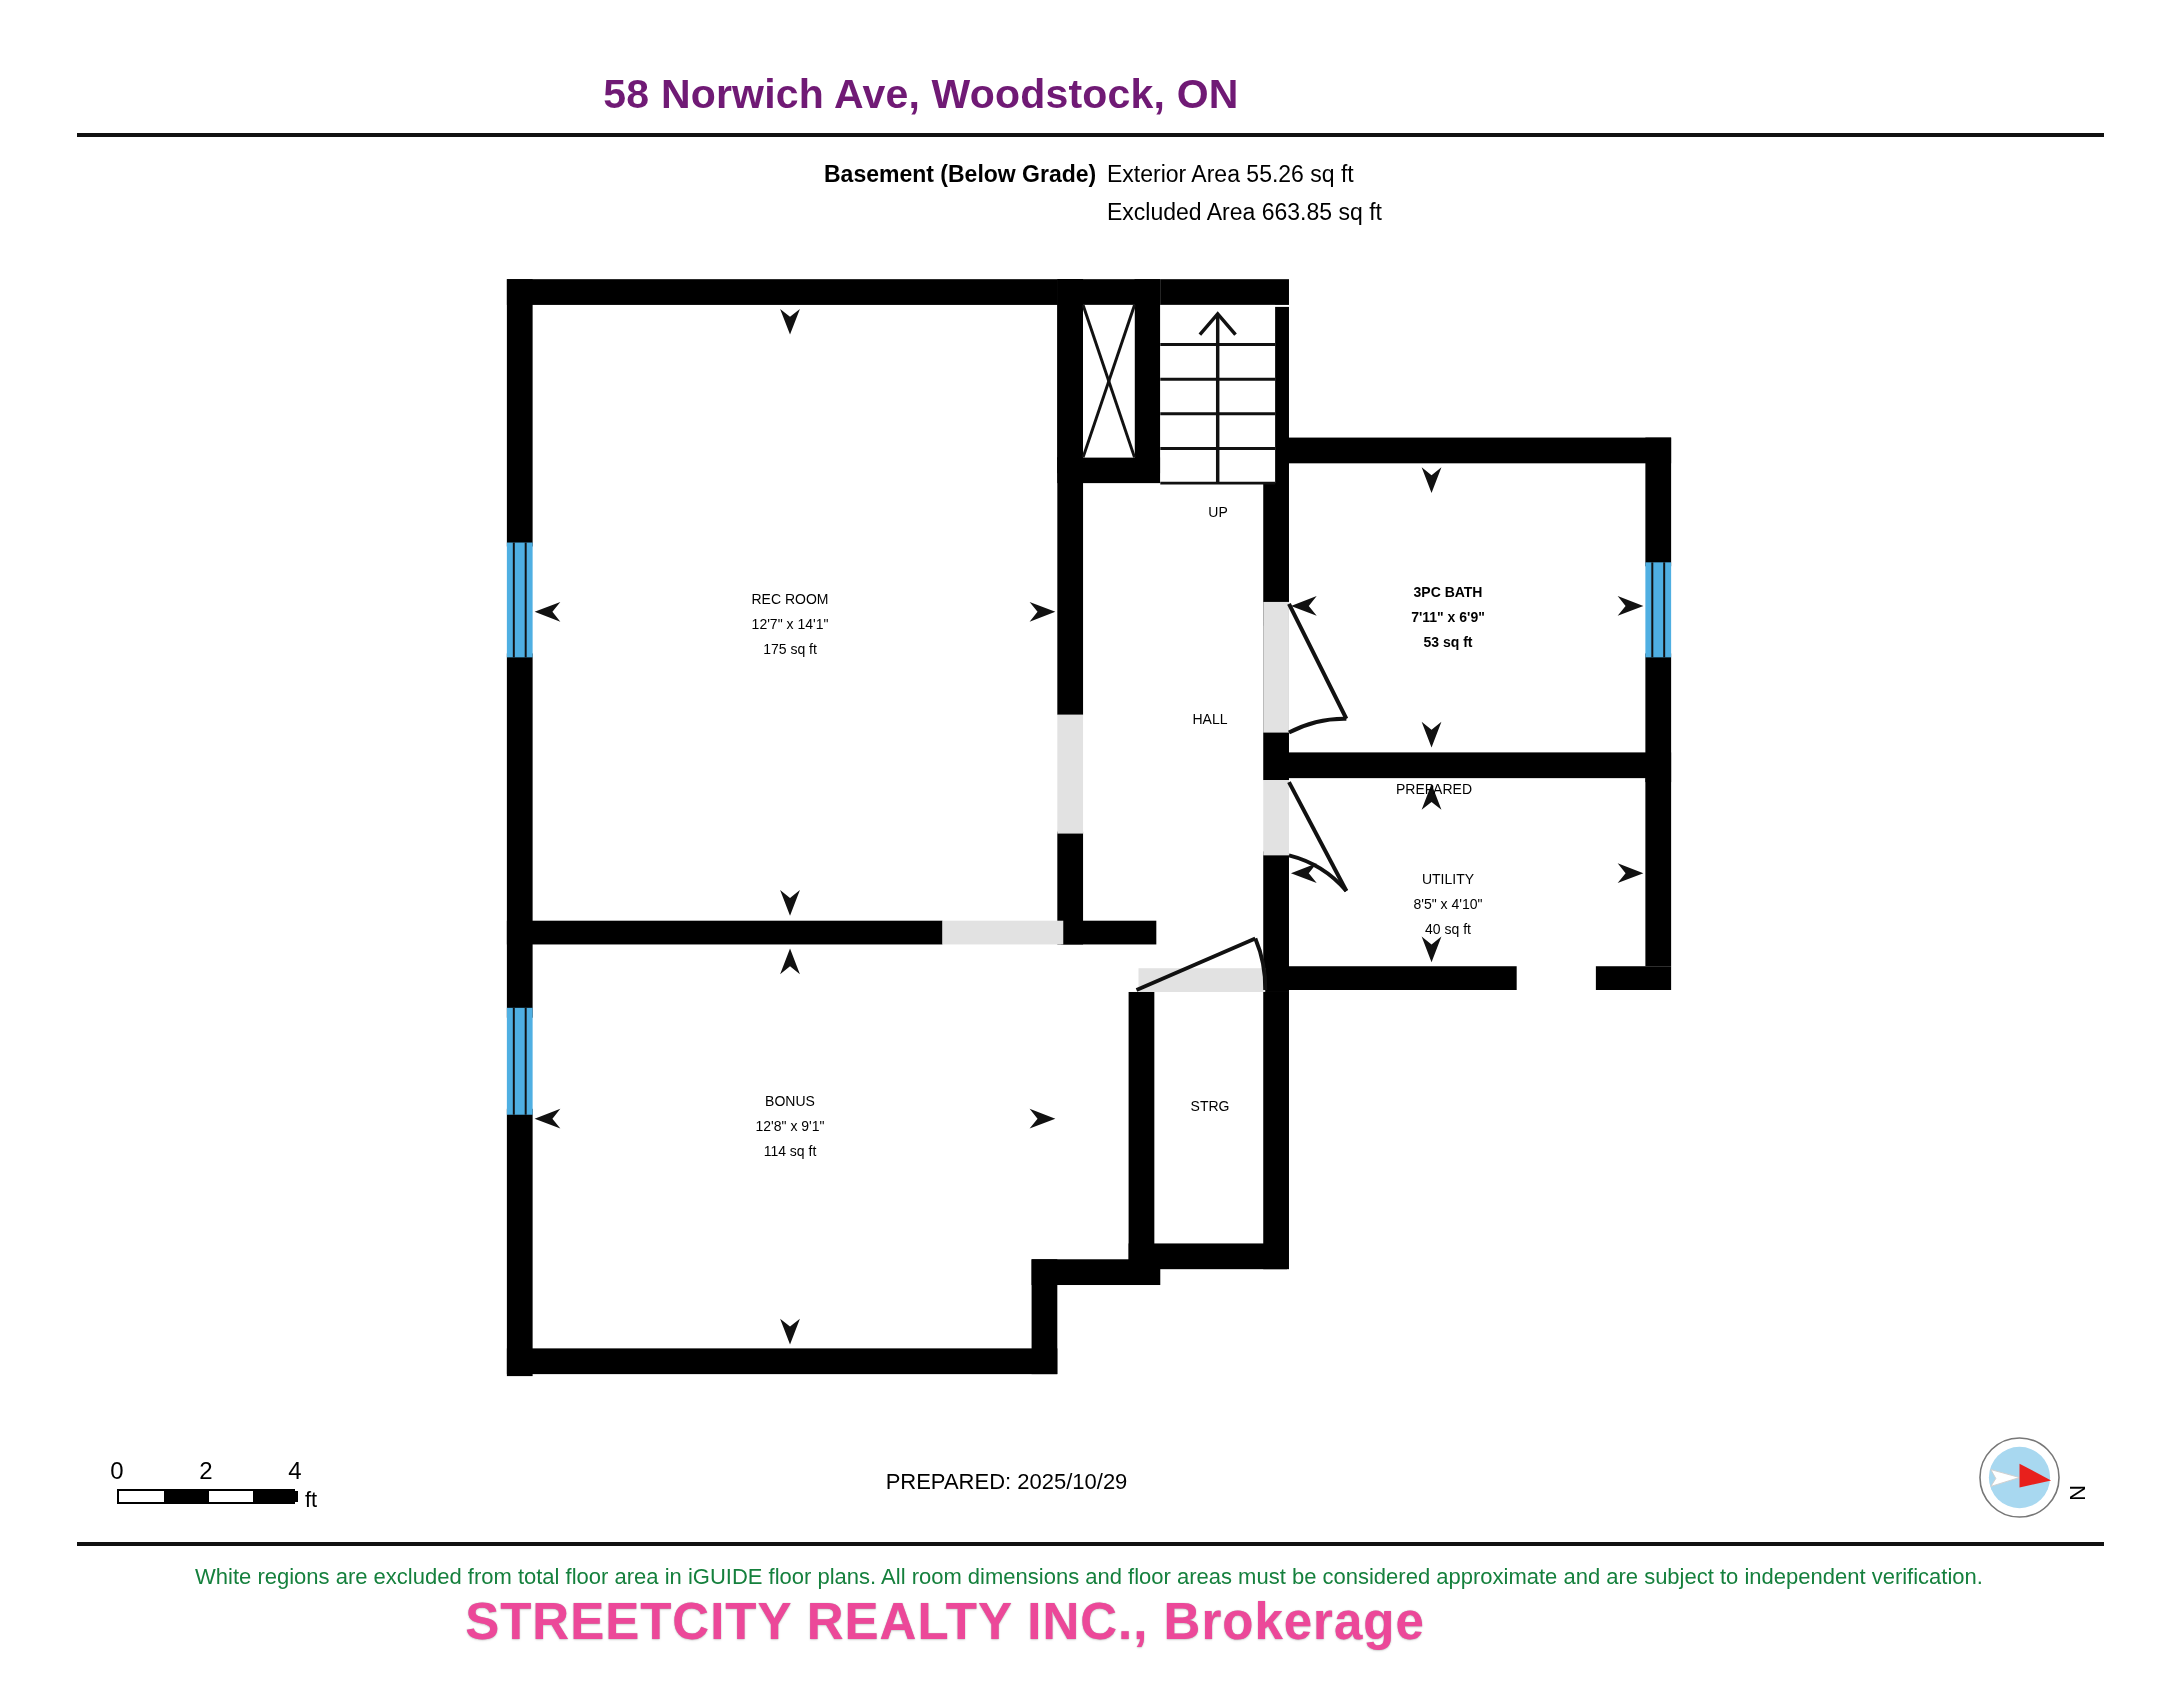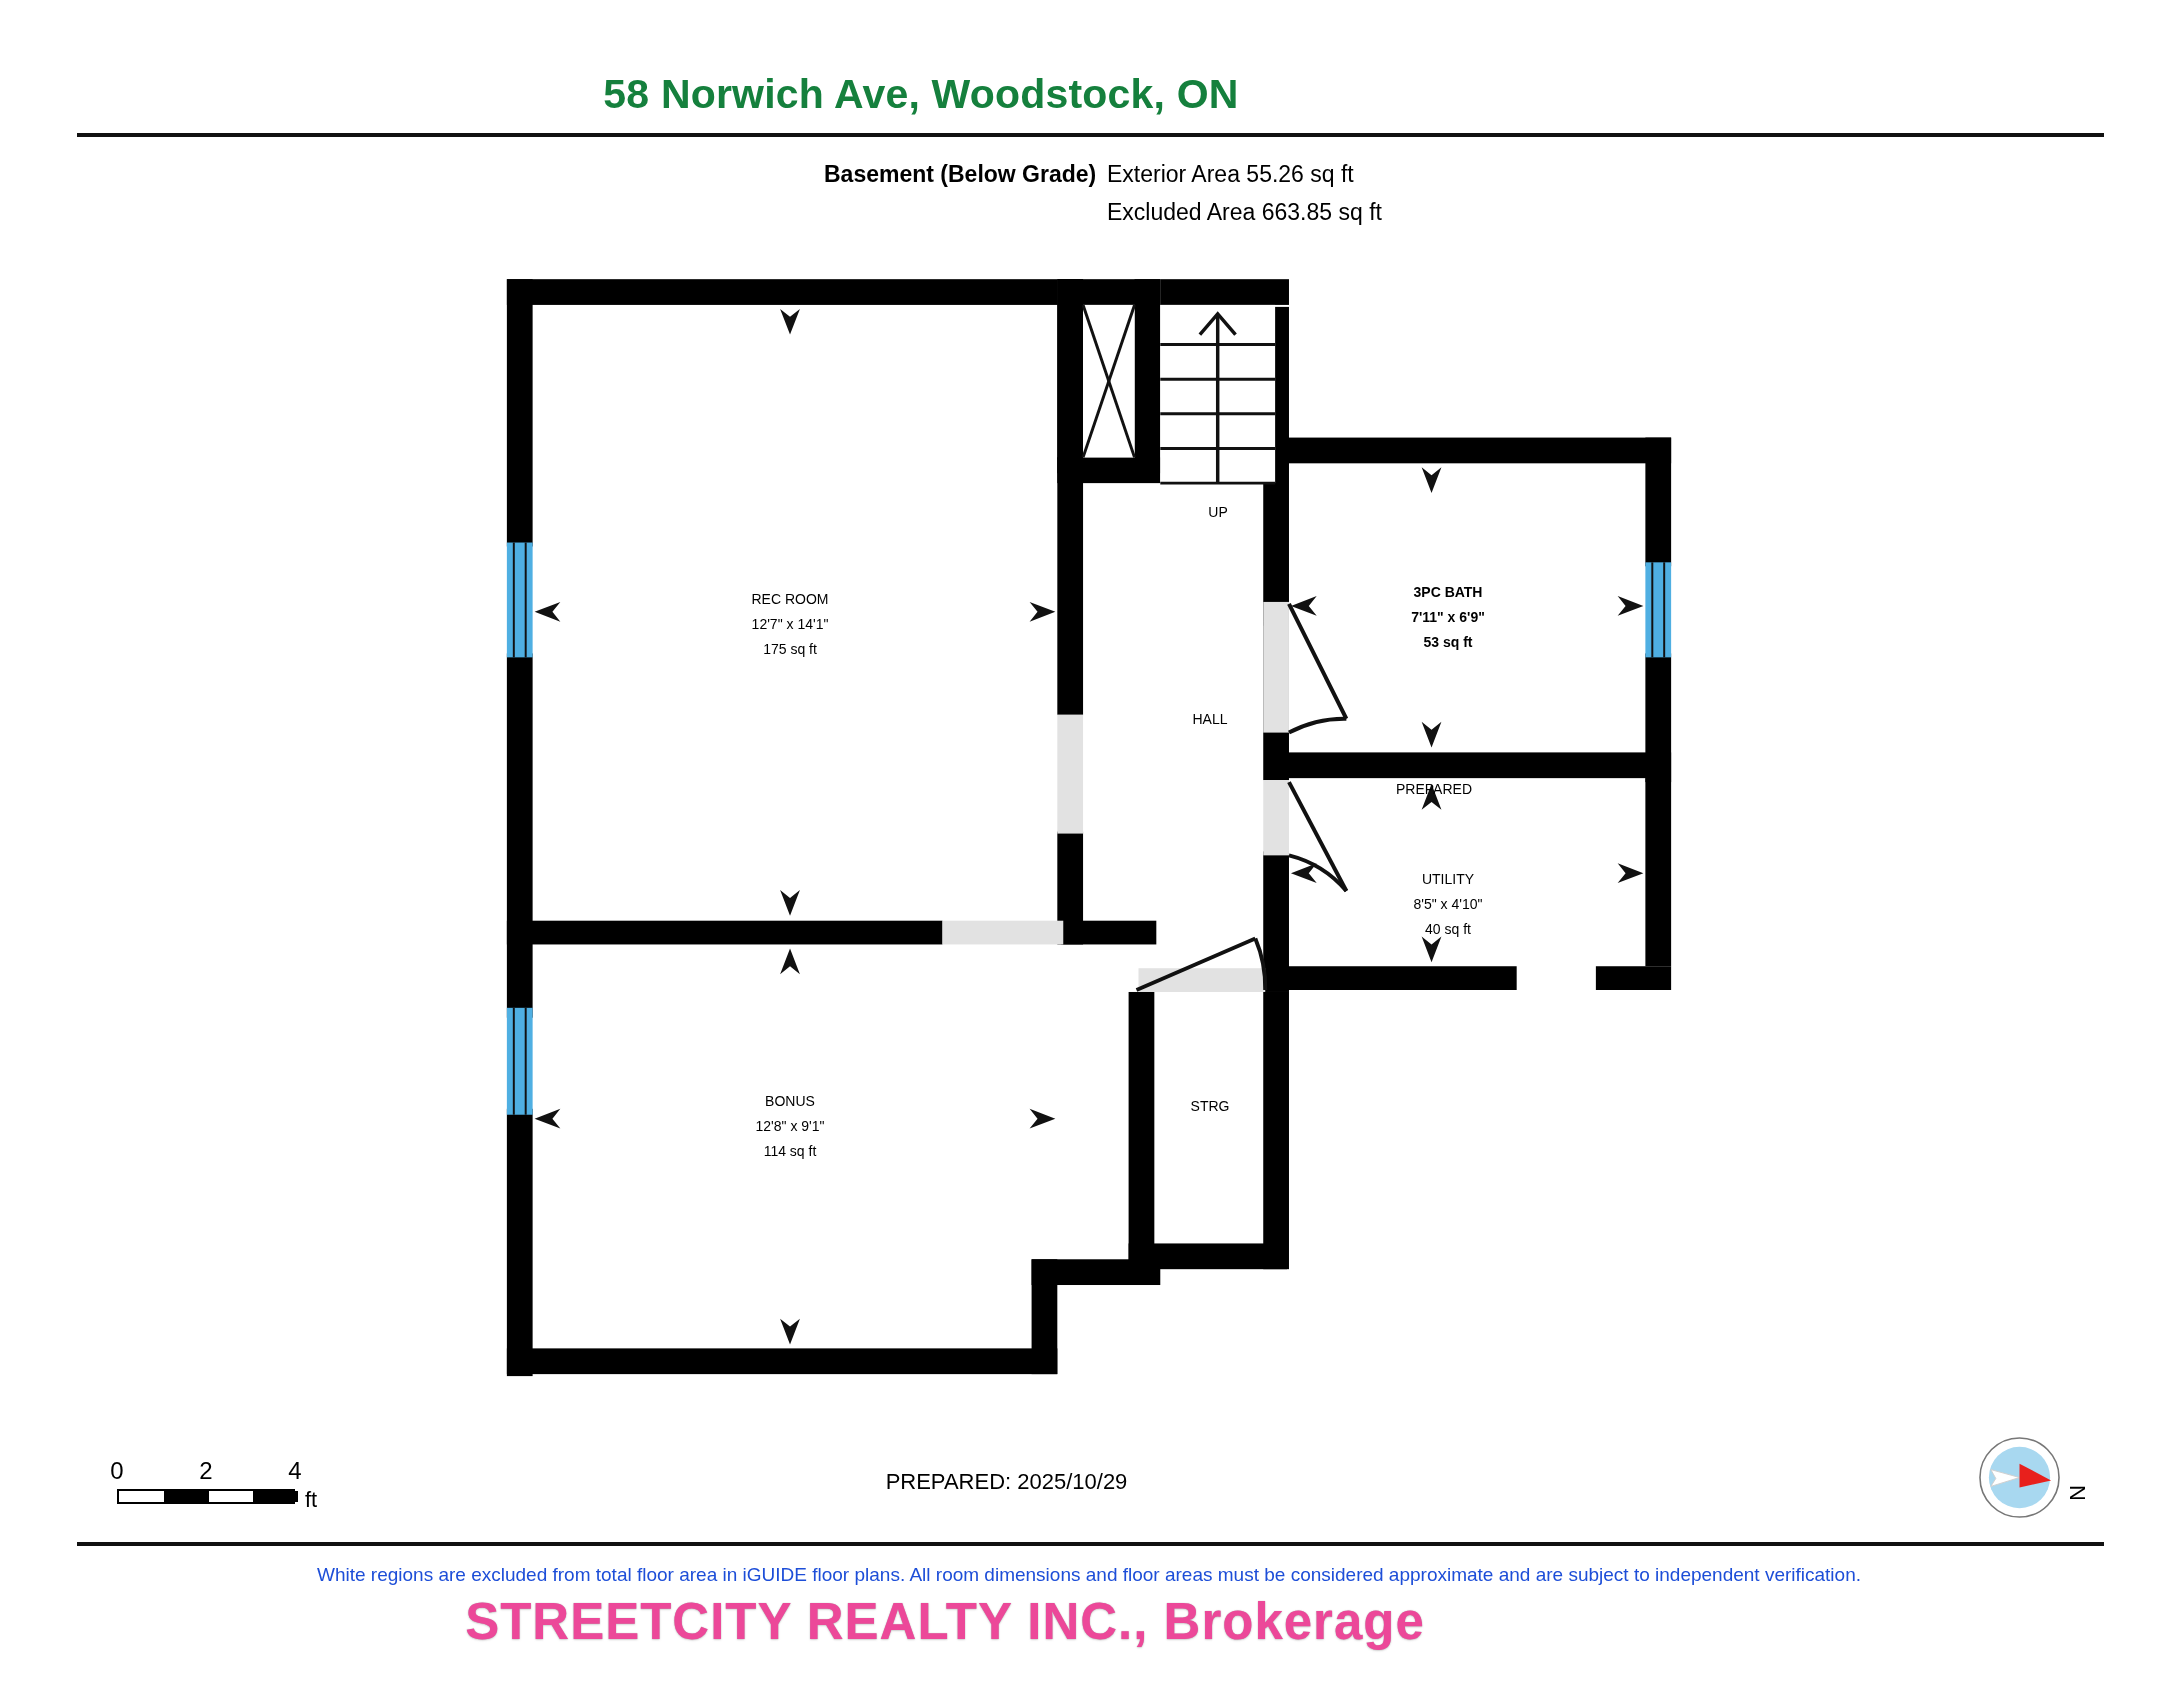"58 Norwich Ave, Woodstock, ON" .page-title { color: #15803d -> #701a75 }
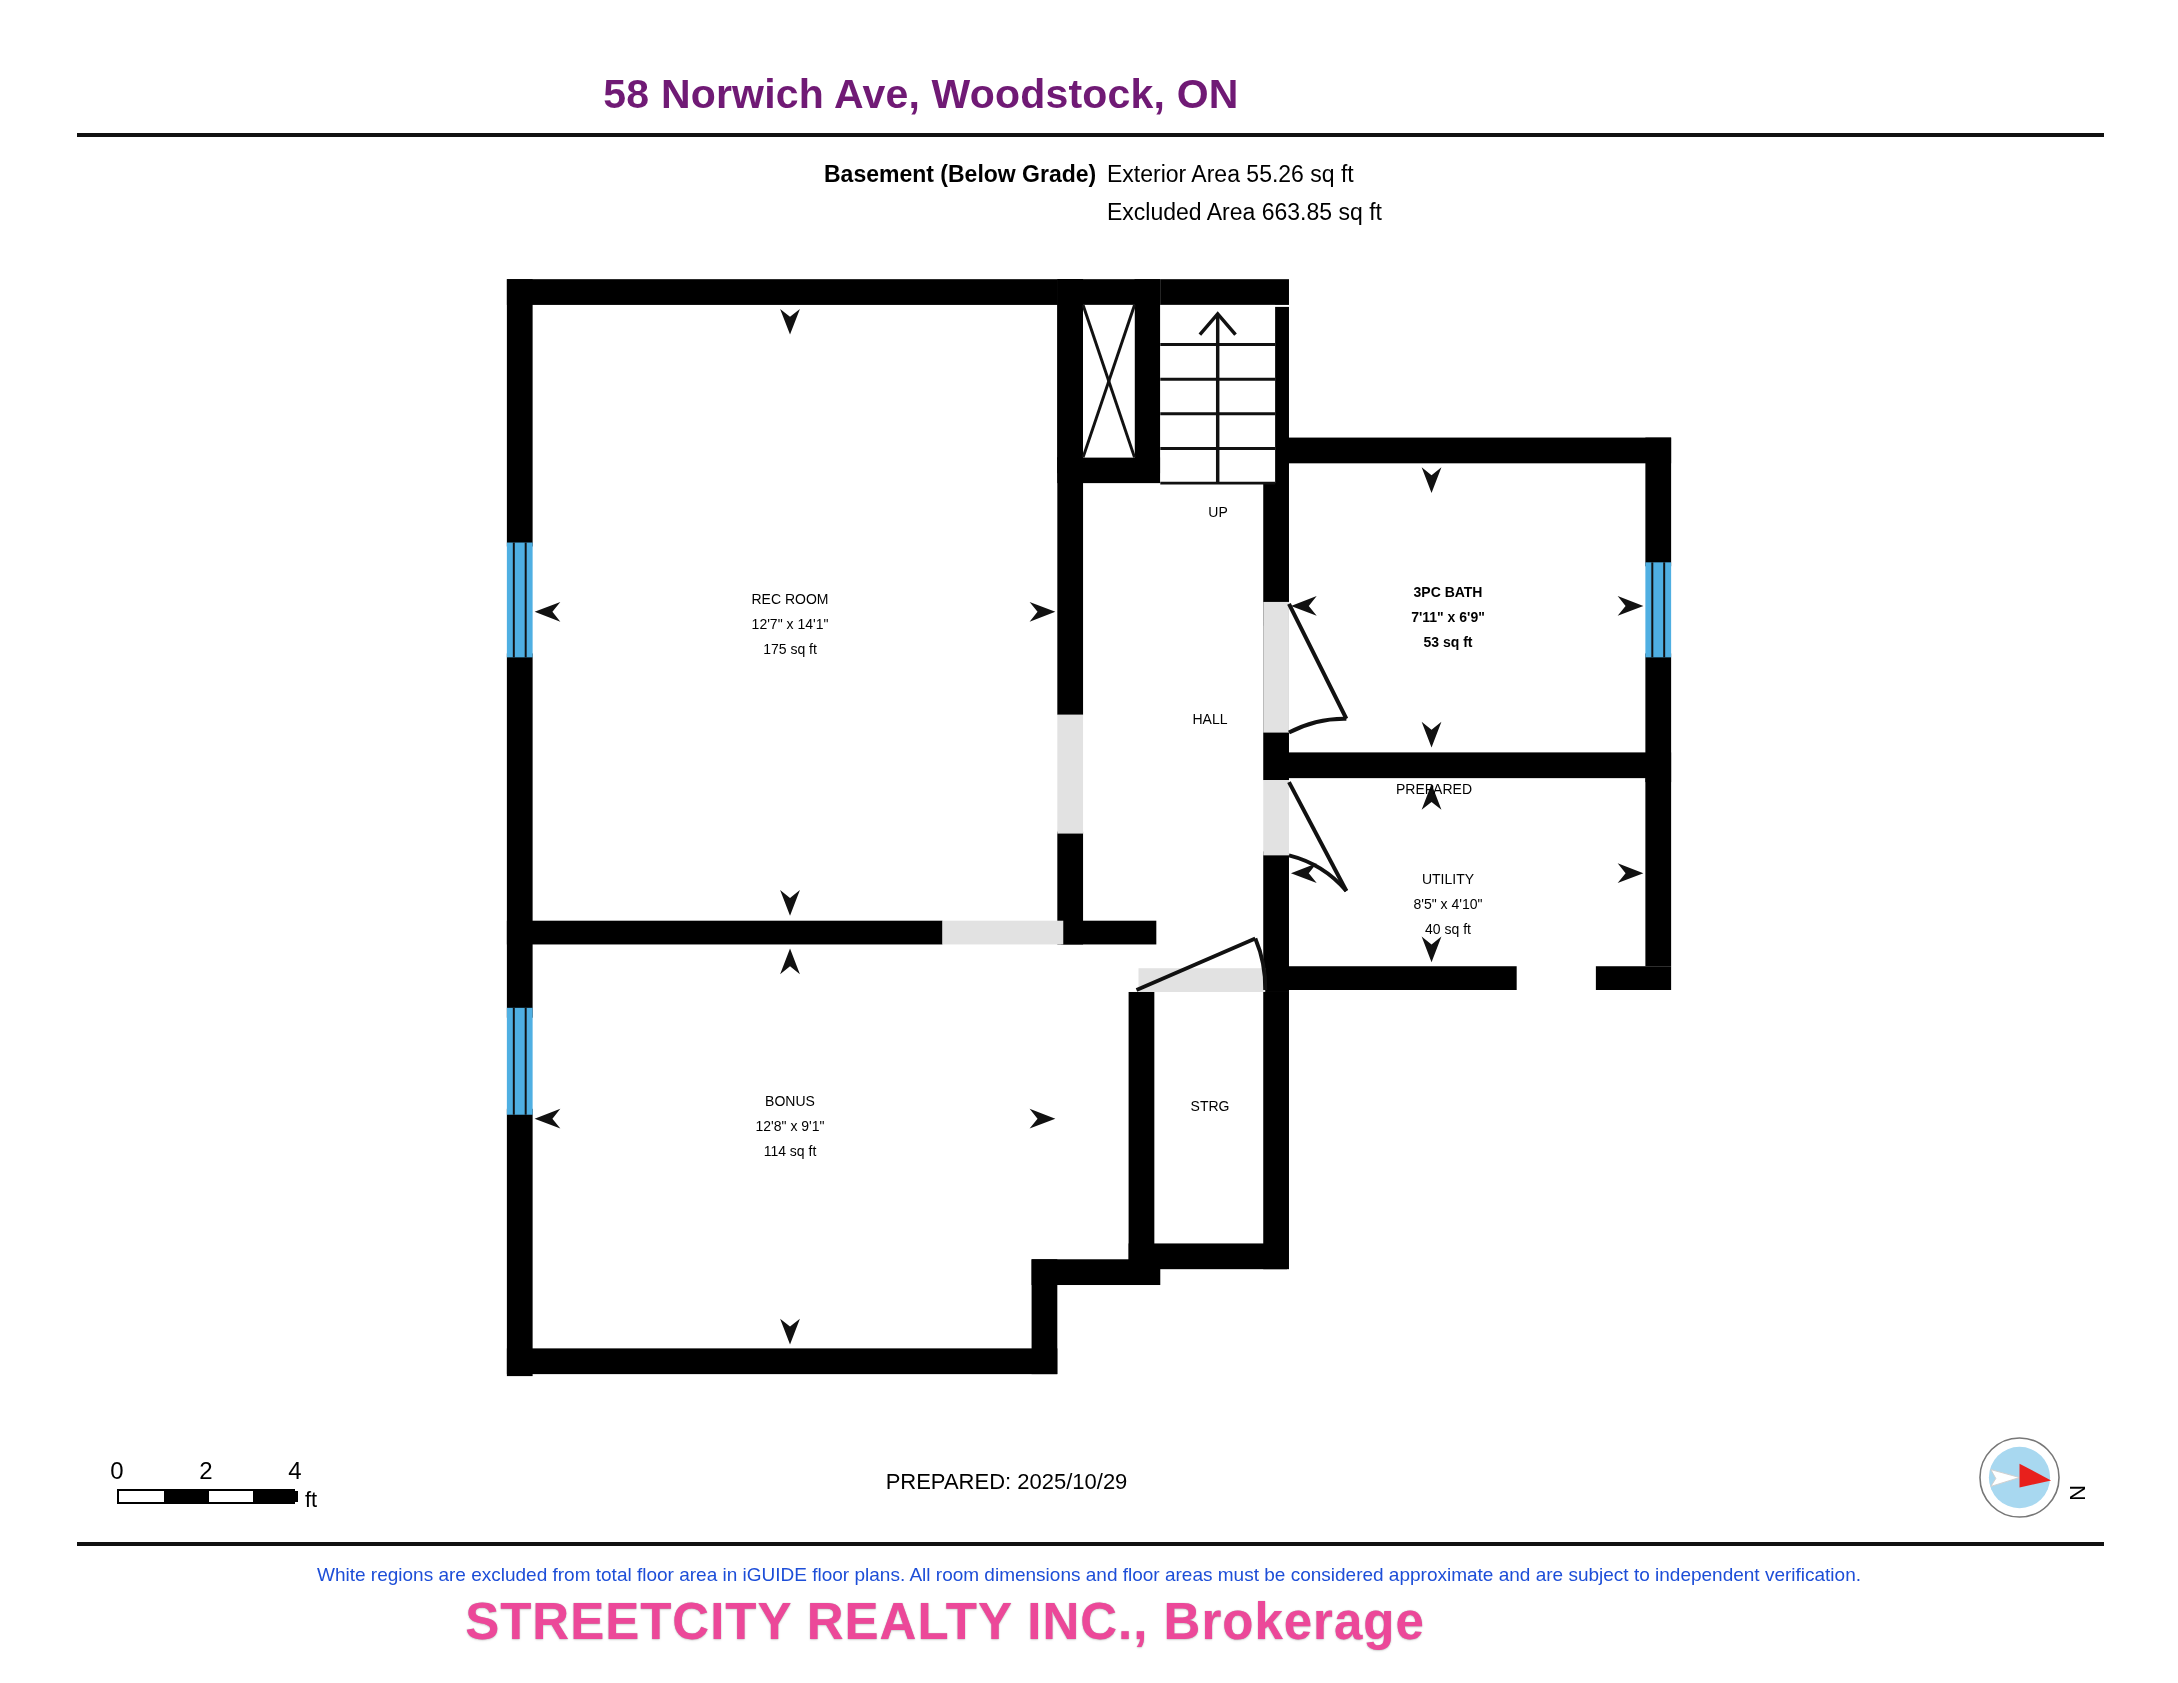"White regions are excluded from" .disclaimer { color: #1d4ed8 -> #15803d; font-size: 19px -> 22px }
